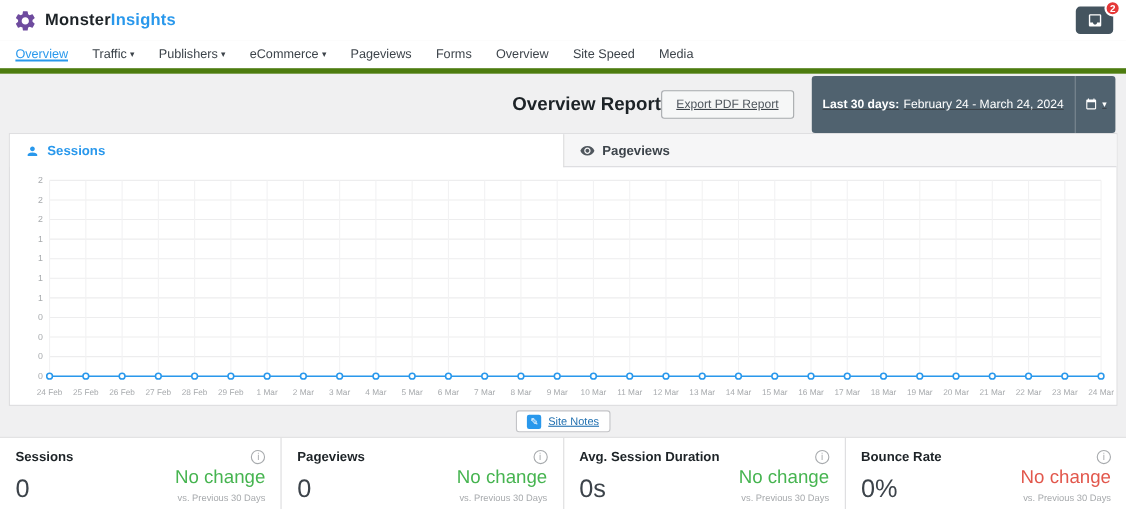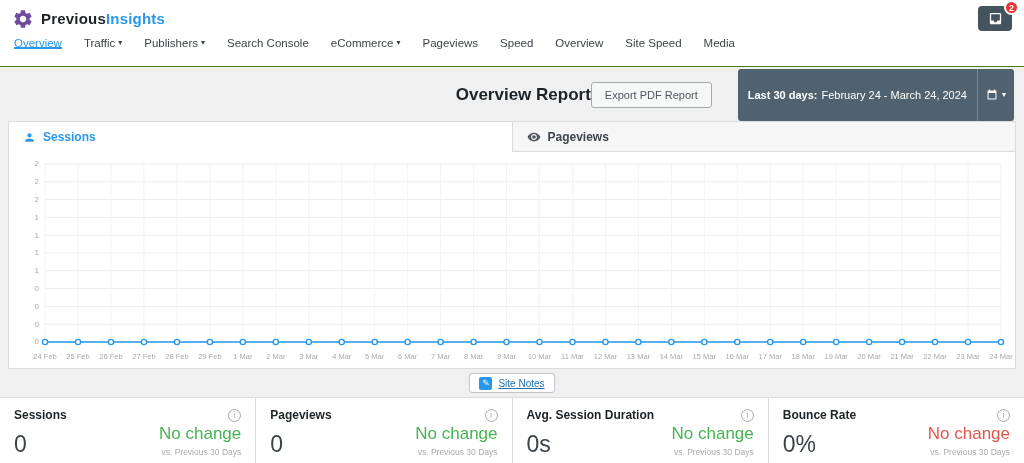"Previous" span.logo-monster { text: Previous -> Monster }
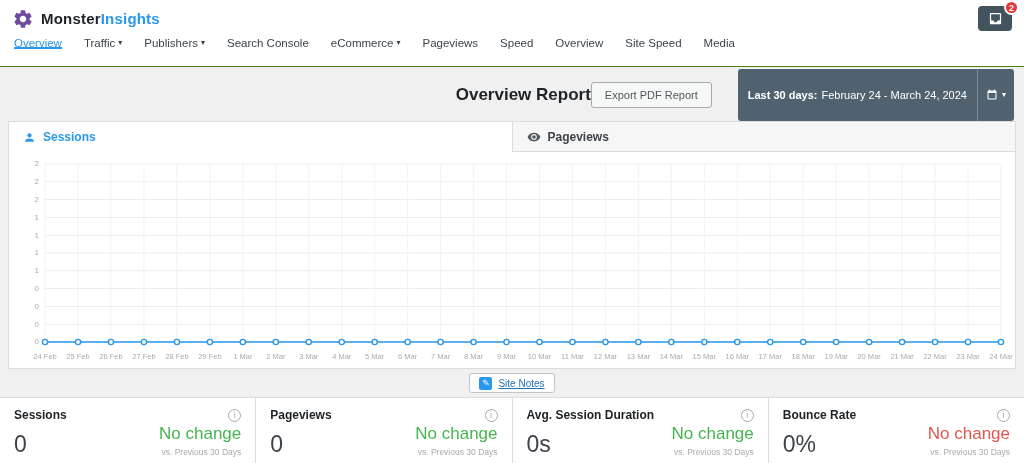"Overview" .nav { align-items: flex-start -> center; border-bottom: 1px solid #4d7c0f -> 5px solid #4d7c0f }
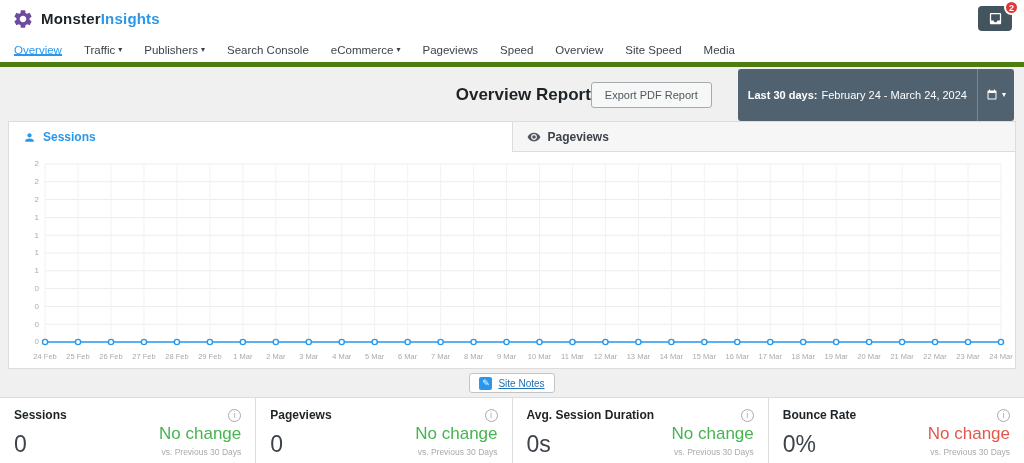"Search Console" a.nav-item { html: <a>Search Console</a> -> none }
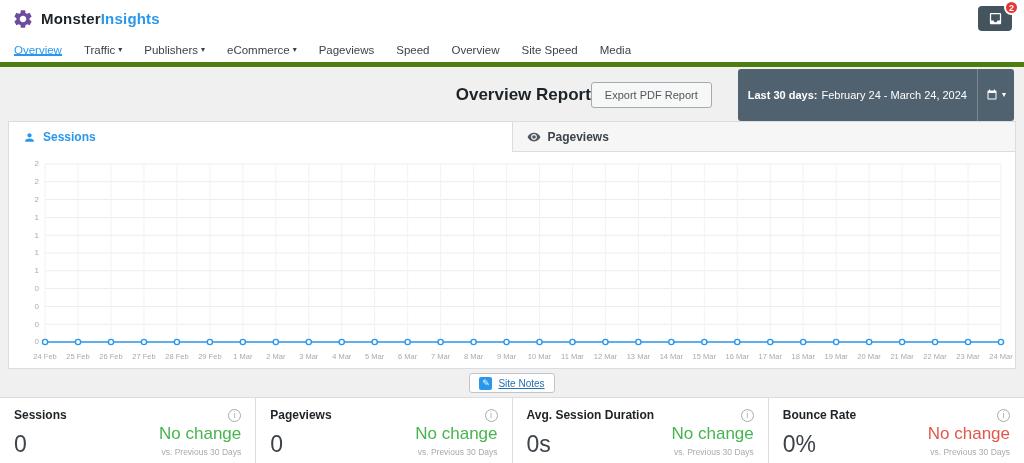"Speed" a.nav-item { text: Speed -> Forms }
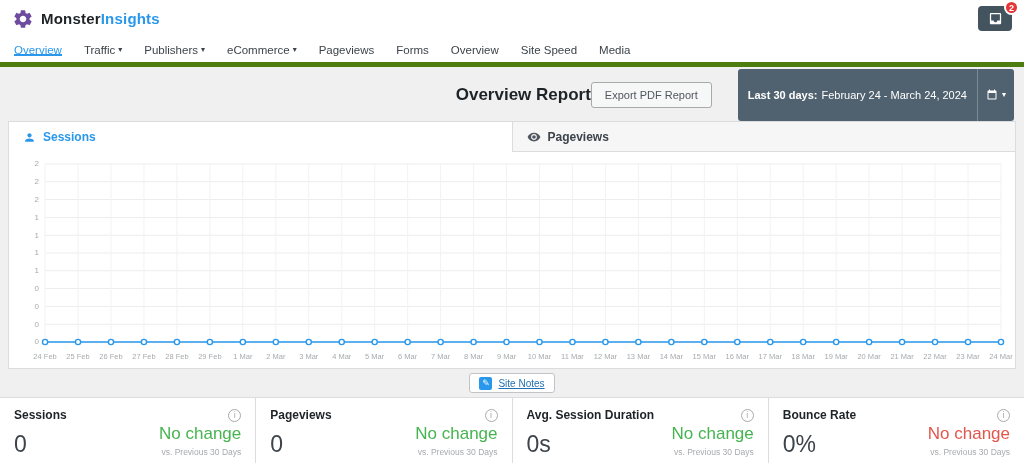"Export PDF Report" .toolbar-right { gap: 26px -> 16px; text-decoration: none -> underline }
